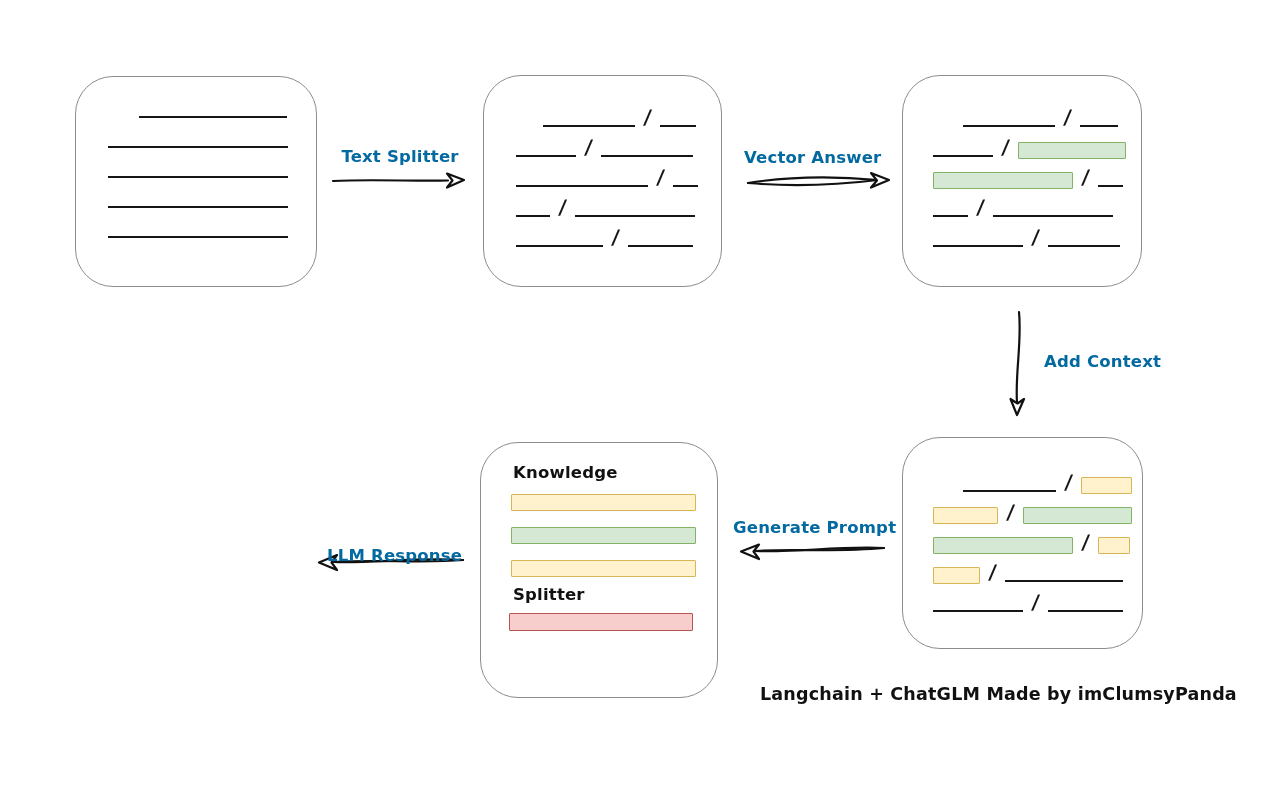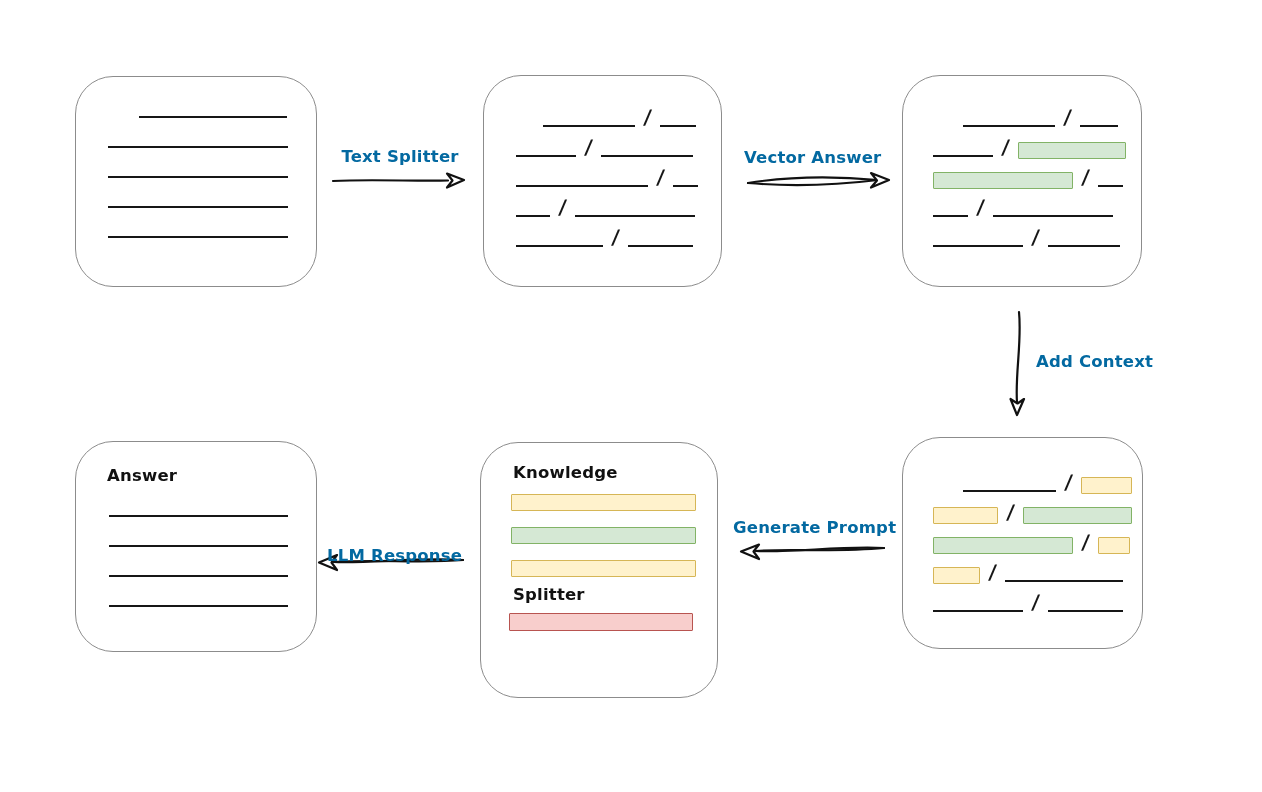"Add Context" #add-context-label { margin-left: none -> 8px }
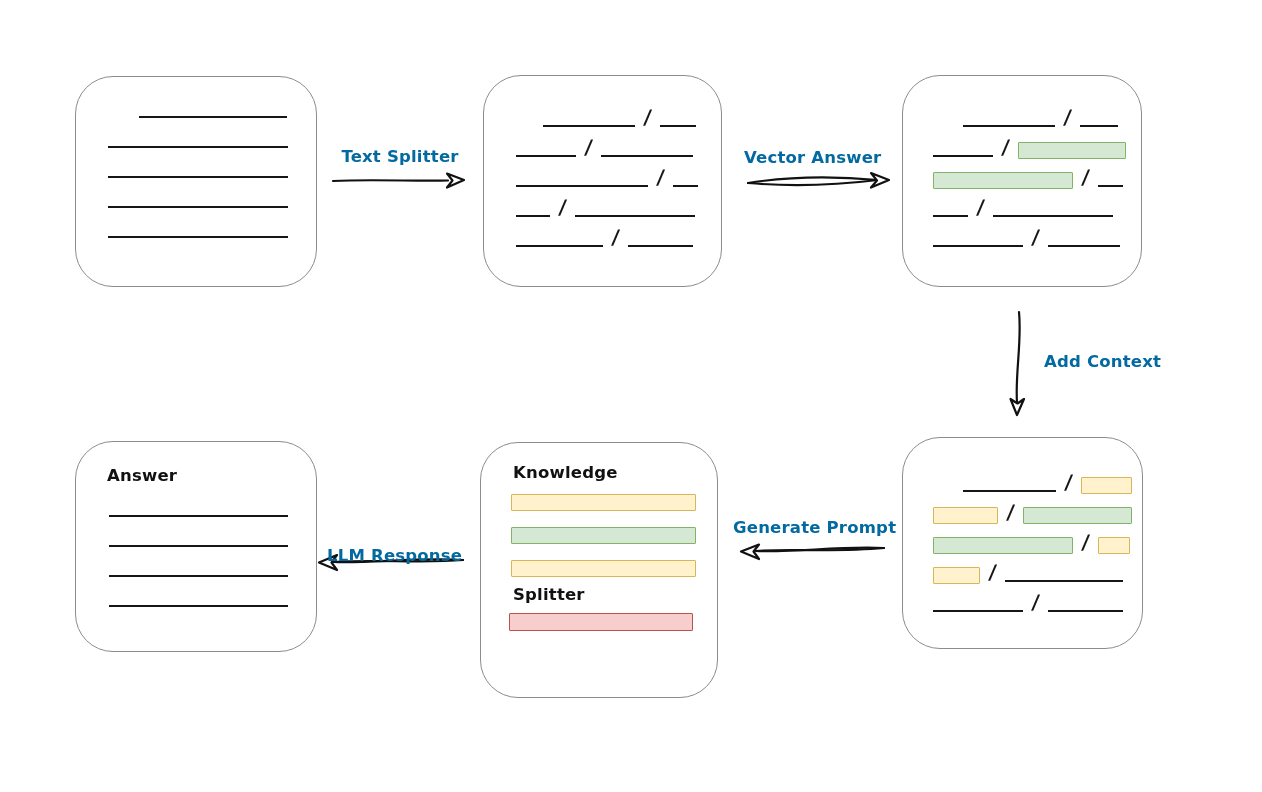"Answer" div.box { html: <div> <div>Answer</div> <div> <div> <div></div> </div> <div> <div></div> </div> <div> <div></div> </div> <div> <div></div> </div> </div> </div> -> none }
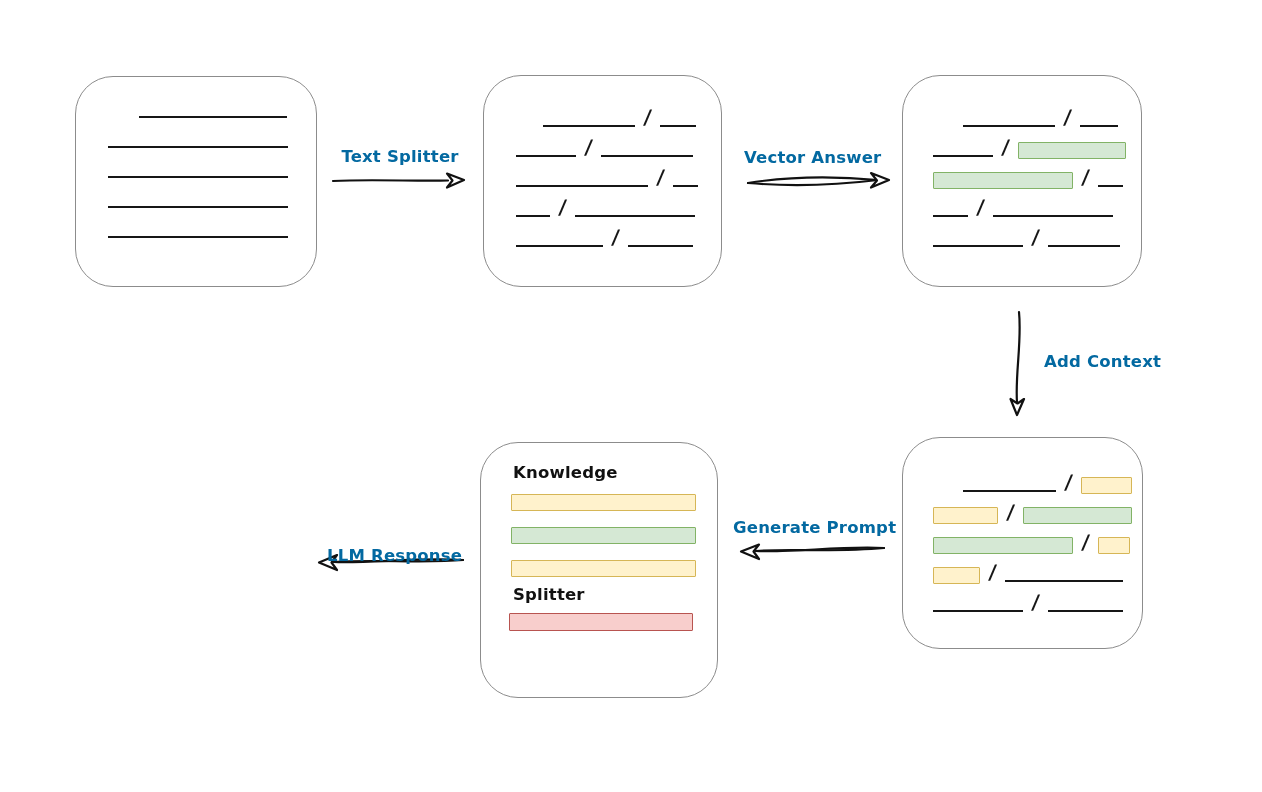"Langchain + ChatGLM Made by" div { html: none -> <div>Langchain + ChatGLM Made by imClumsyPanda</div> }
